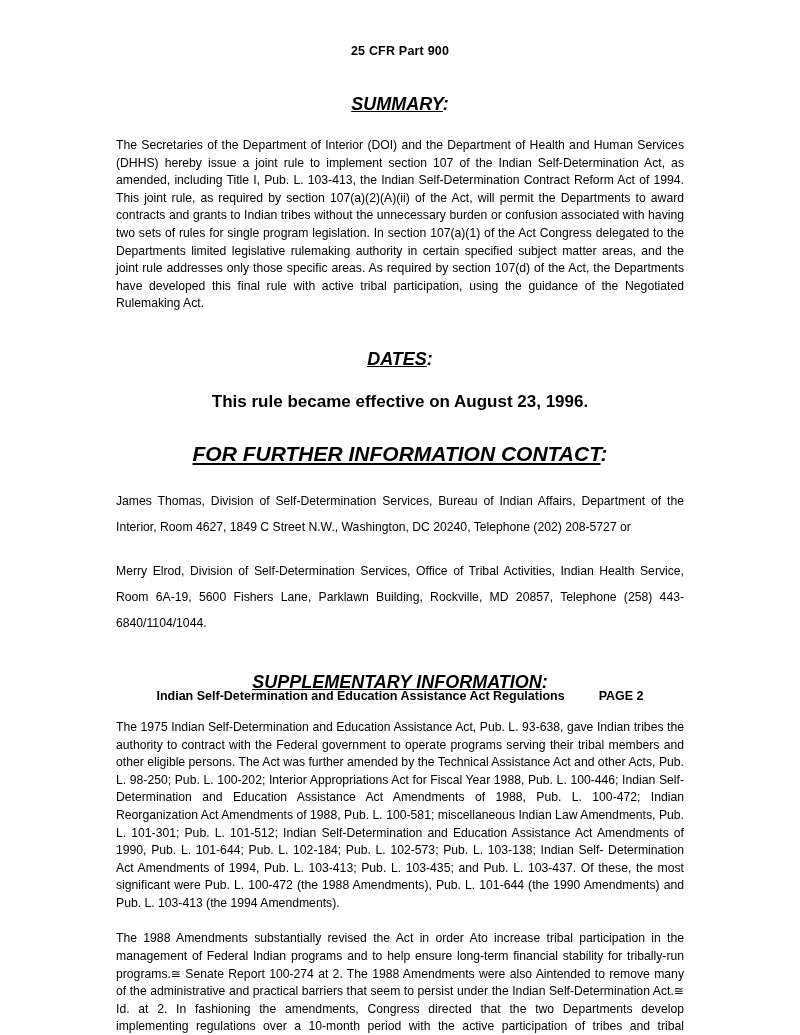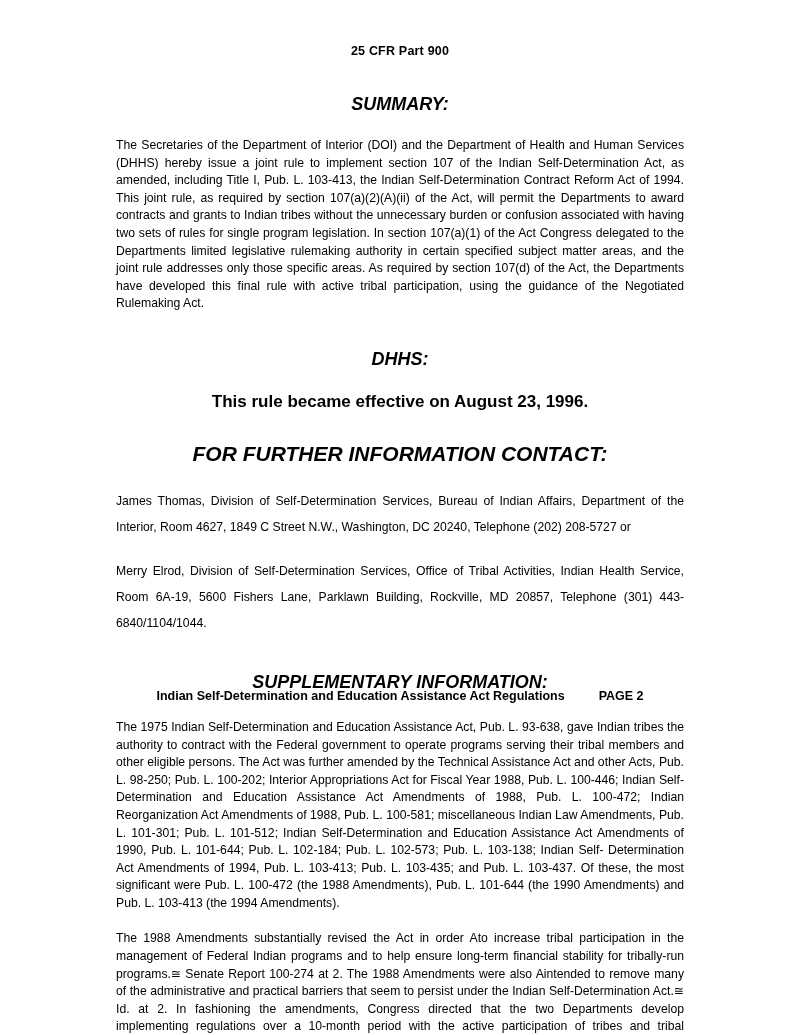"SUMMARY" .section-heading .u { text-decoration: none -> underline }
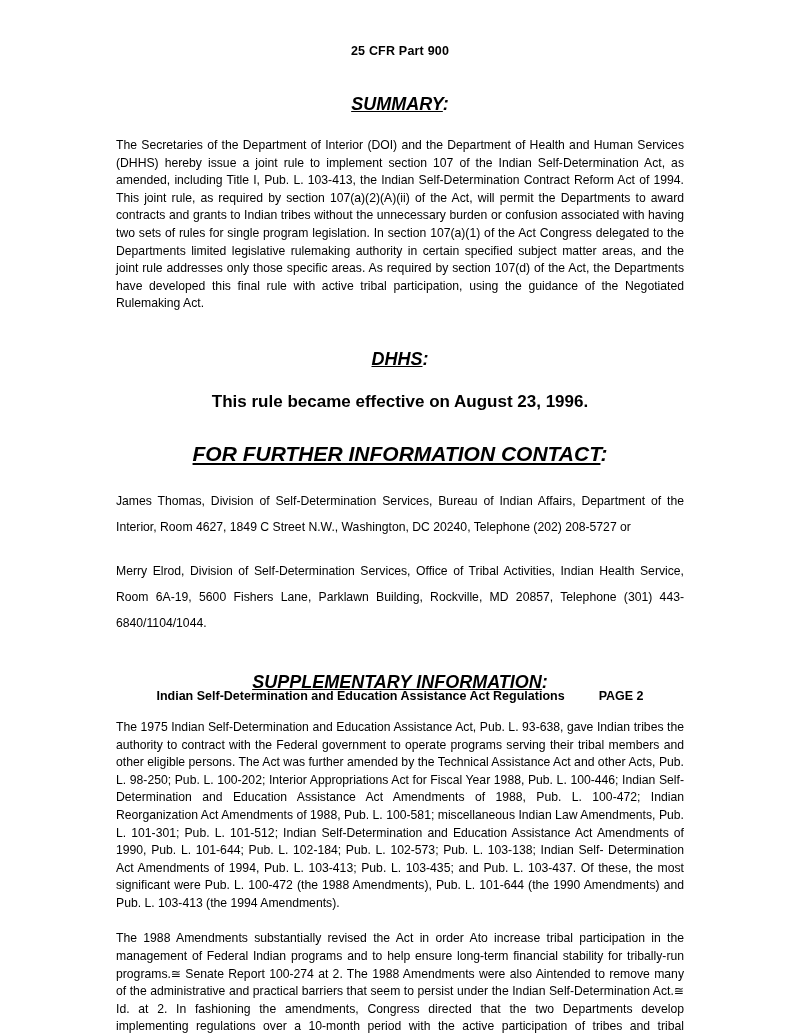"DHHS" span.u { text: DHHS -> DATES }
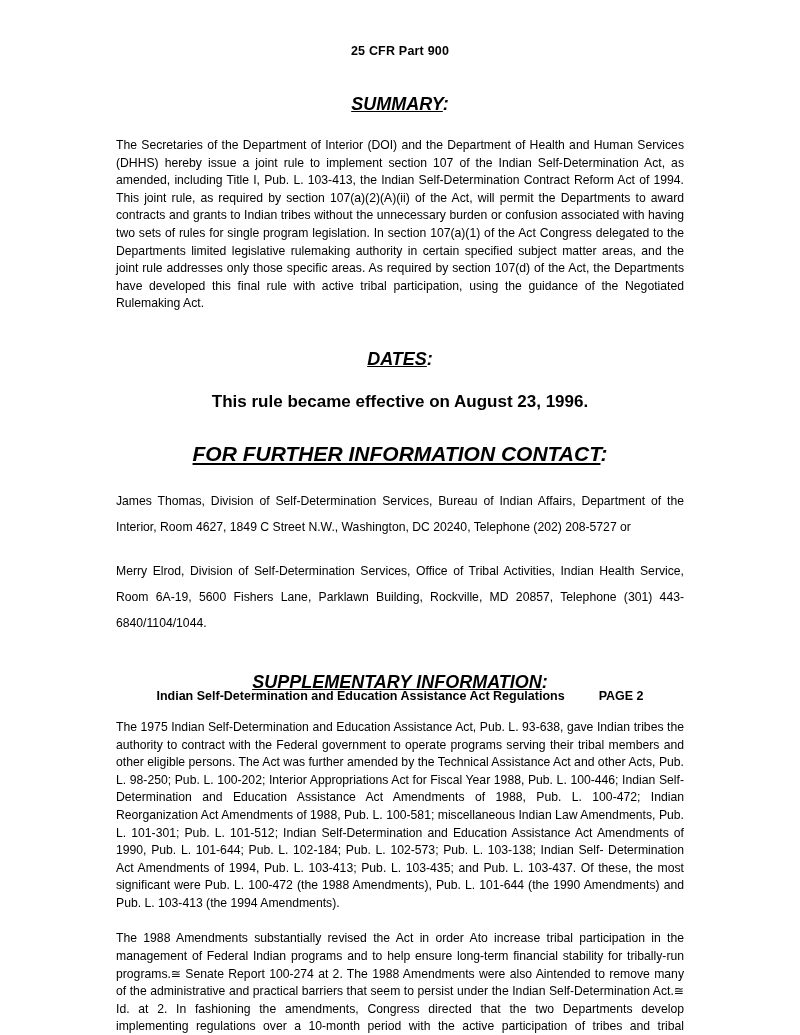"Merry Elrod, Division of" p.contact-par { text: 301 -> 258 }
